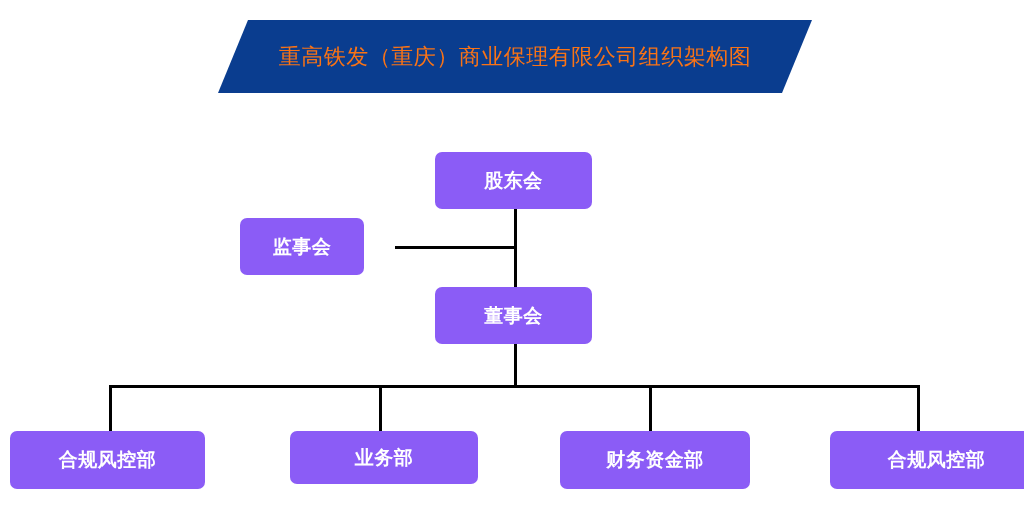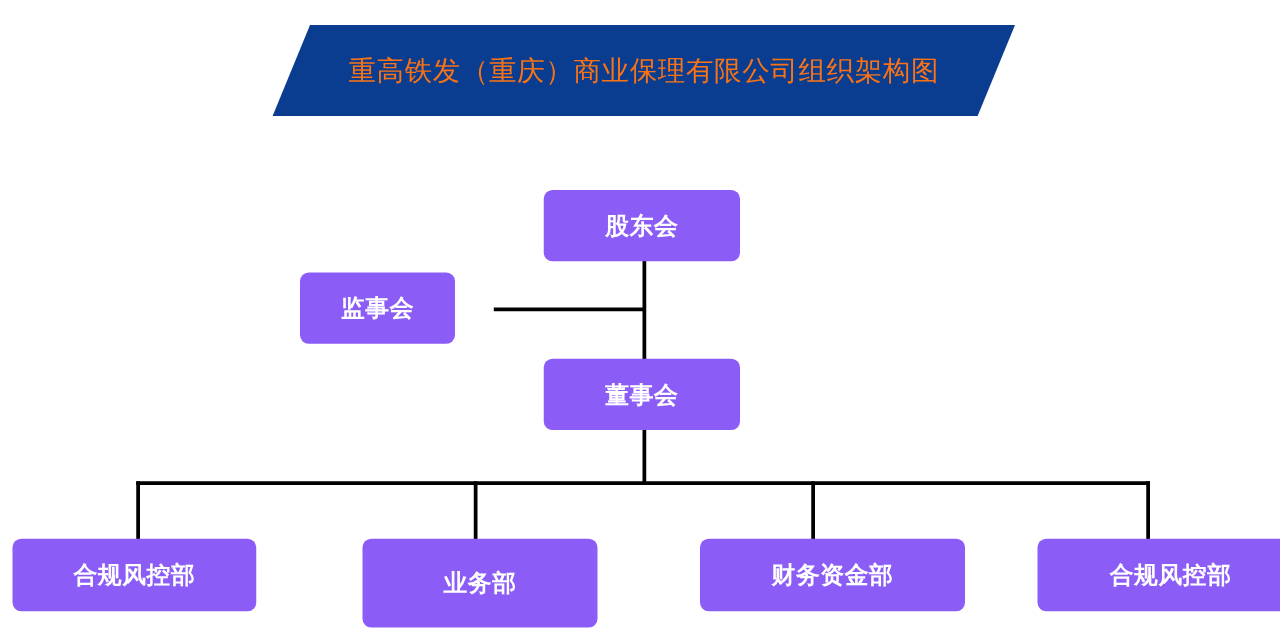"业务部" .node-dept2 { height: 71px -> 53px }
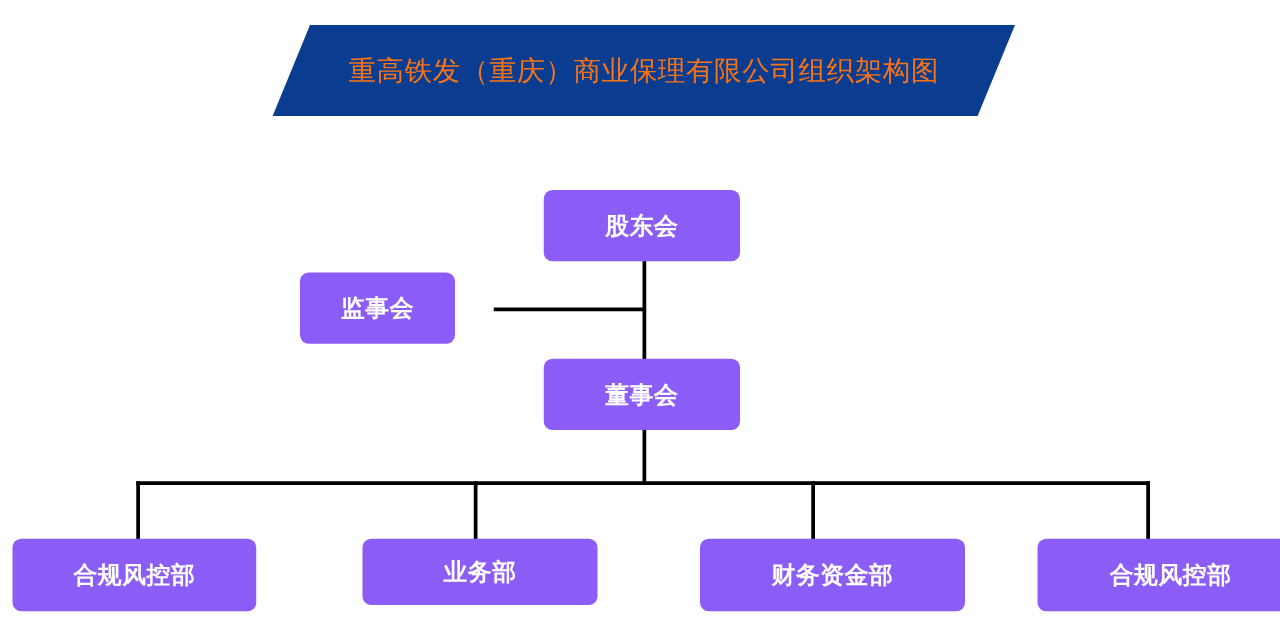"财务资金部" .node-dept3 { width: 212px -> 190px }
